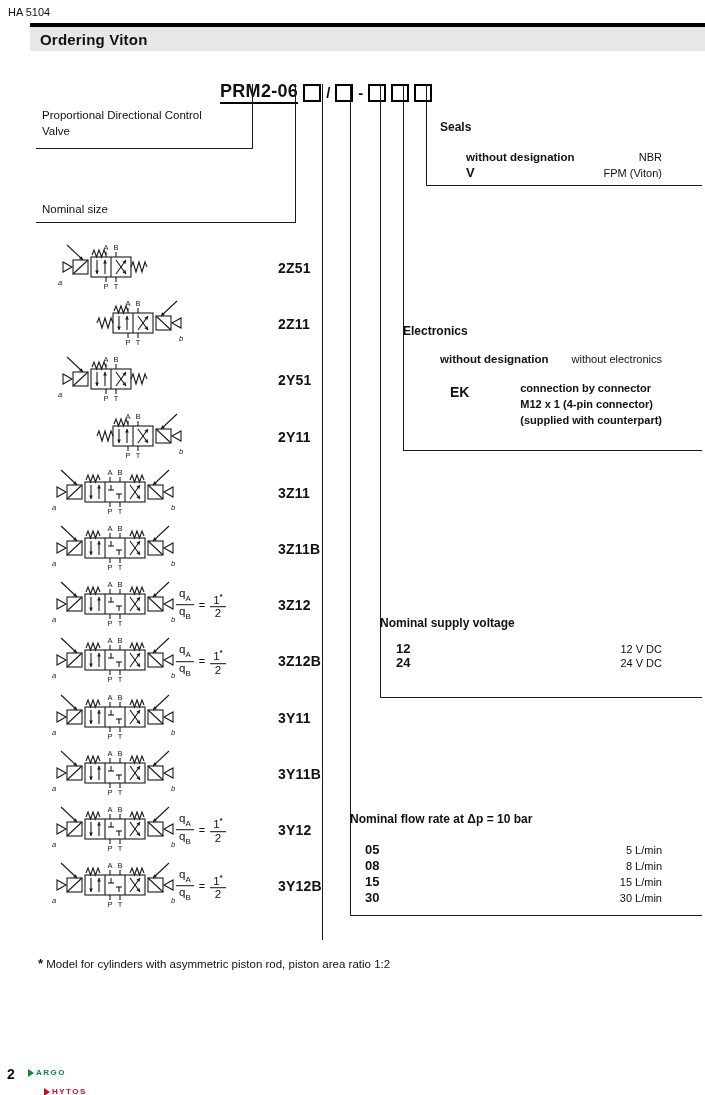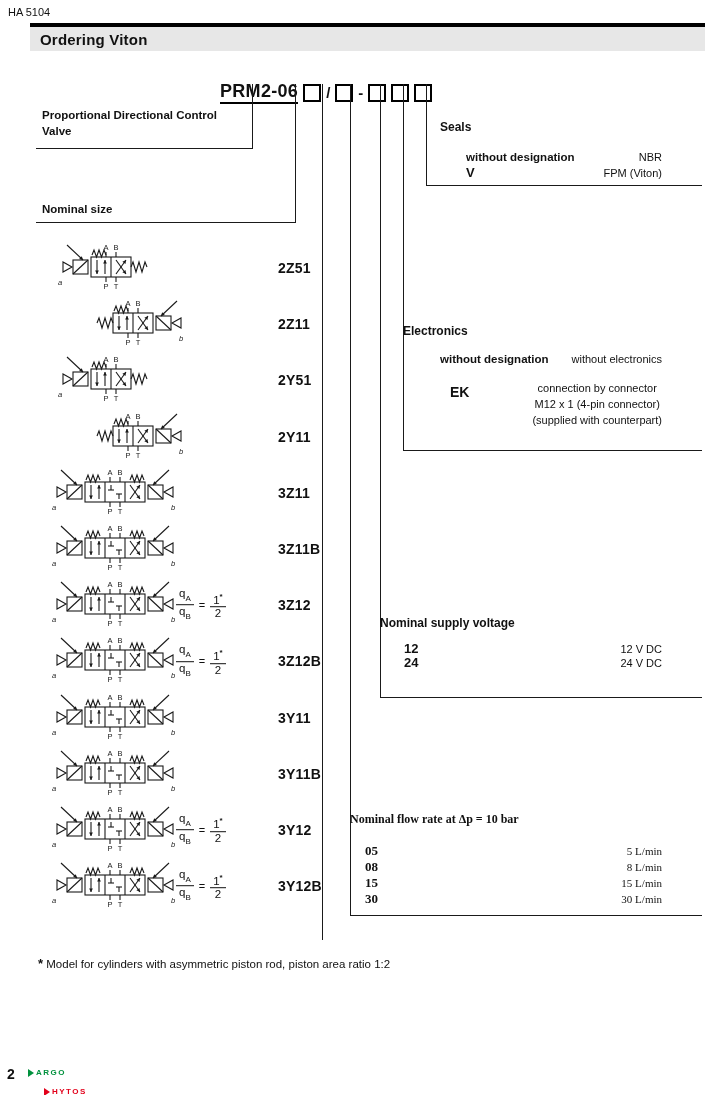"Proportional Directional Control" .lbl { font-weight: bold -> normal }
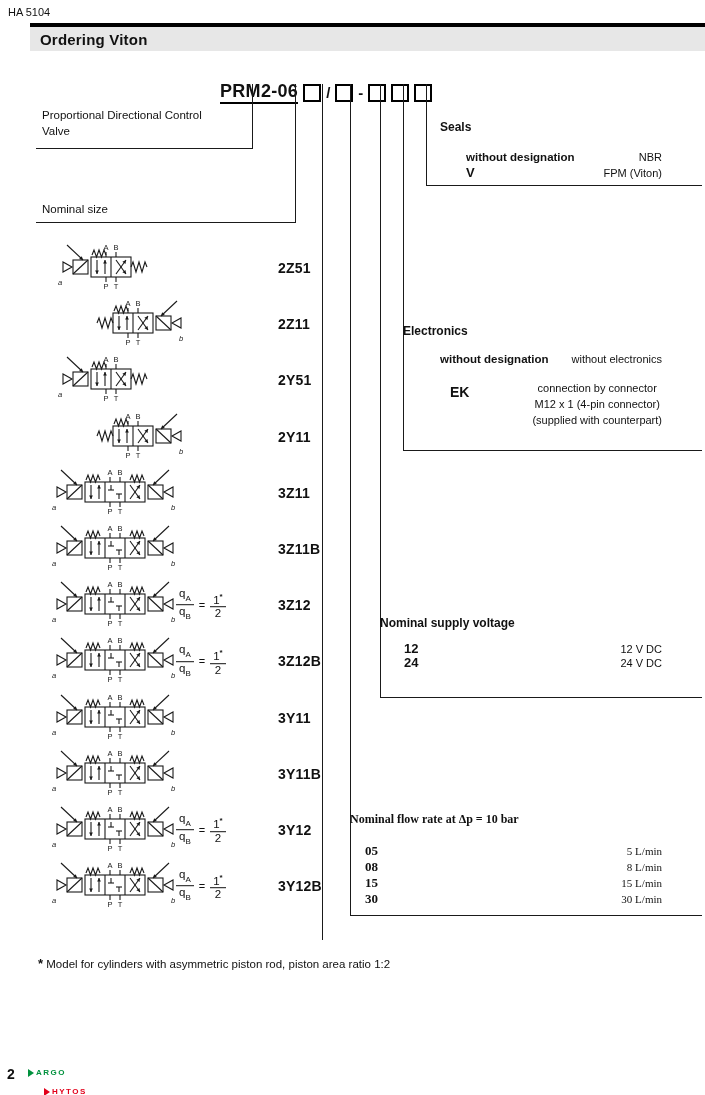"connection by connector" .ek-vals { font-weight: none -> bold; text-align: center -> left }
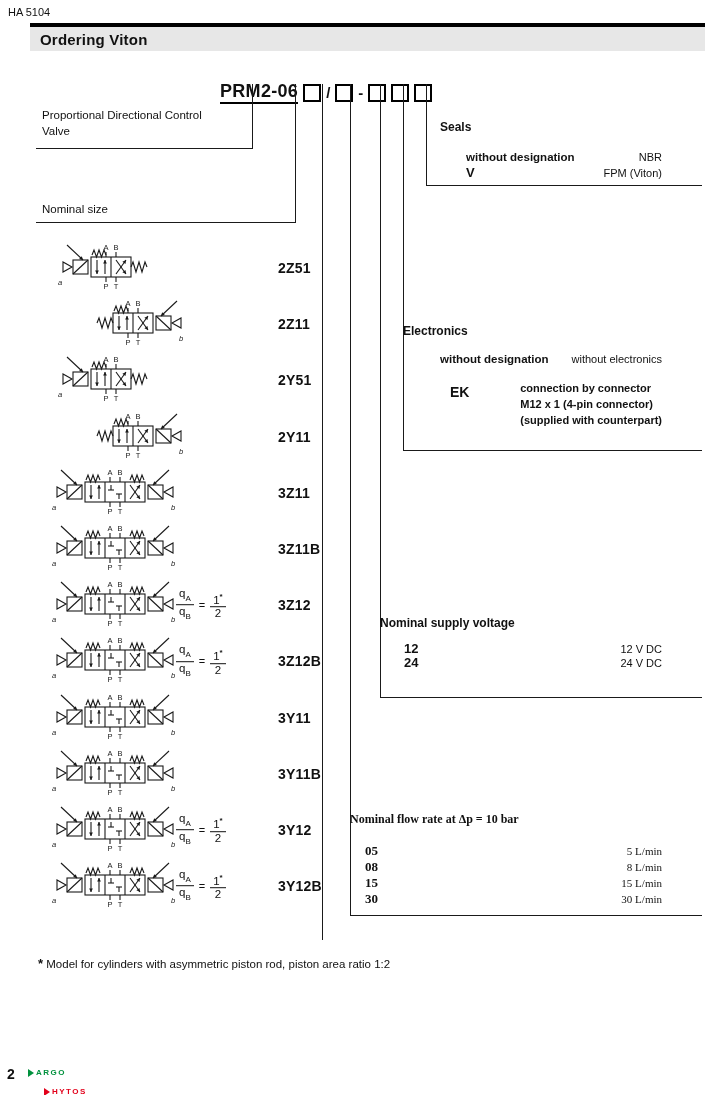"12" #sec-voltage .sec-row { padding-left: 24px -> 16px }
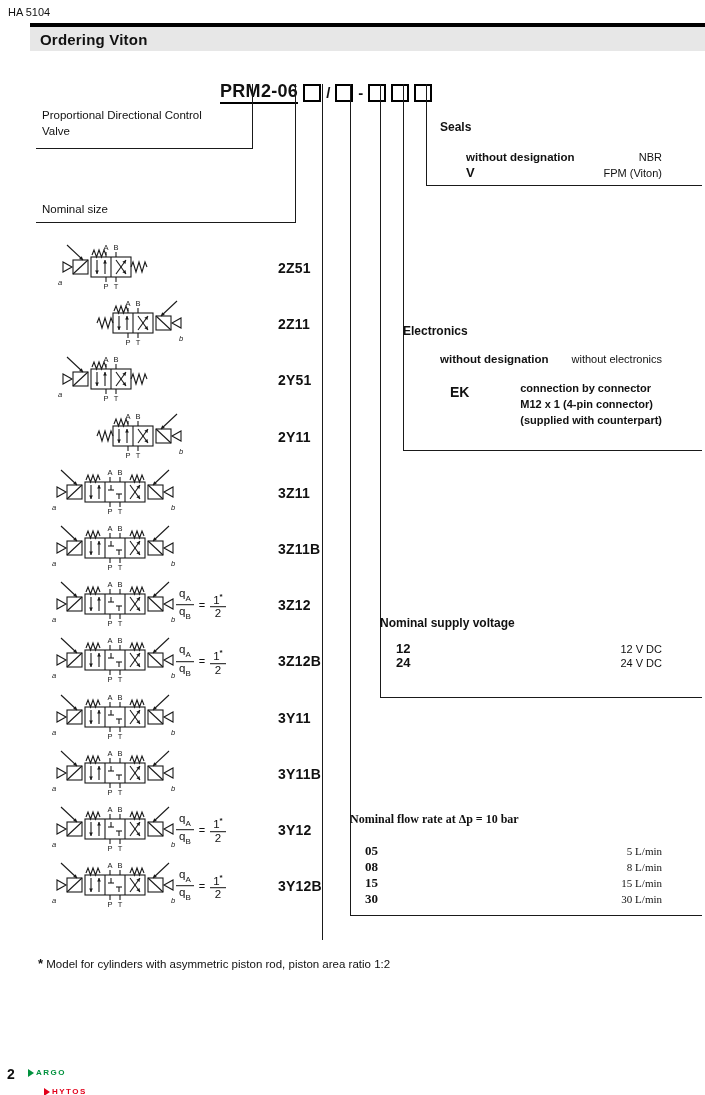"Nominal flow rate at Δp" #sec-flow { font-family: Liberation Serif, serif -> none }
